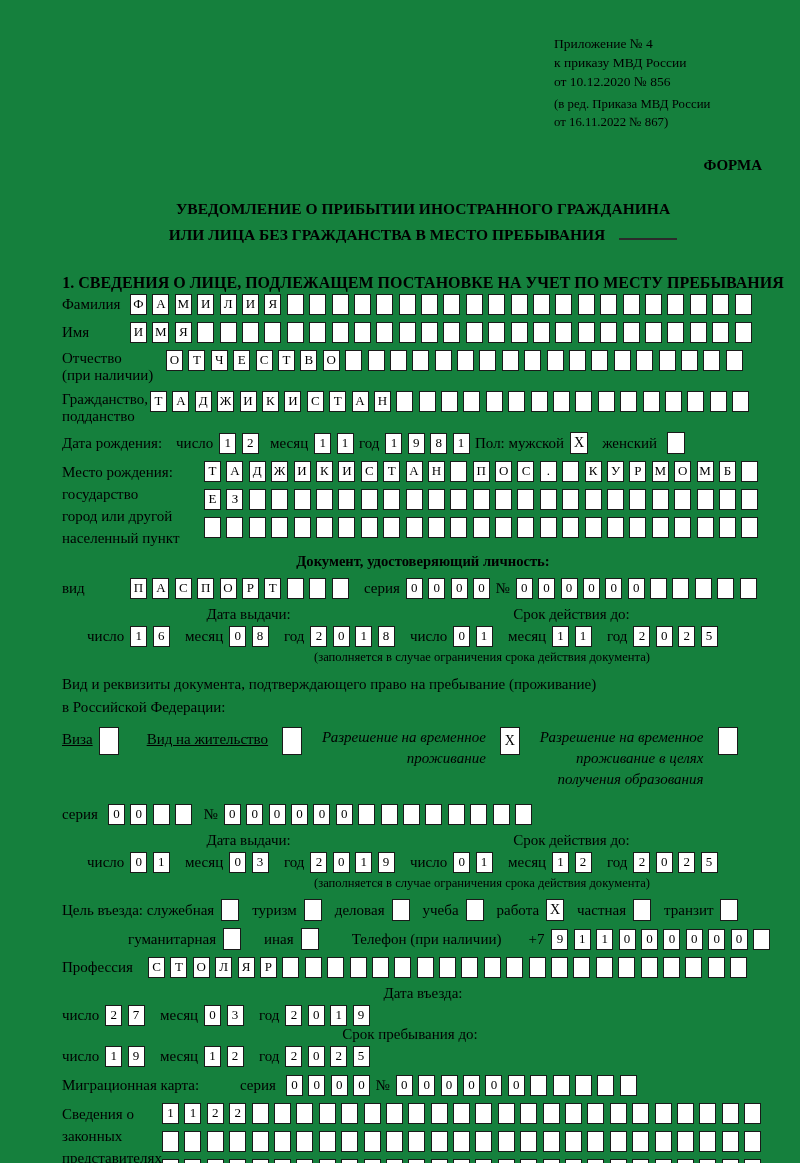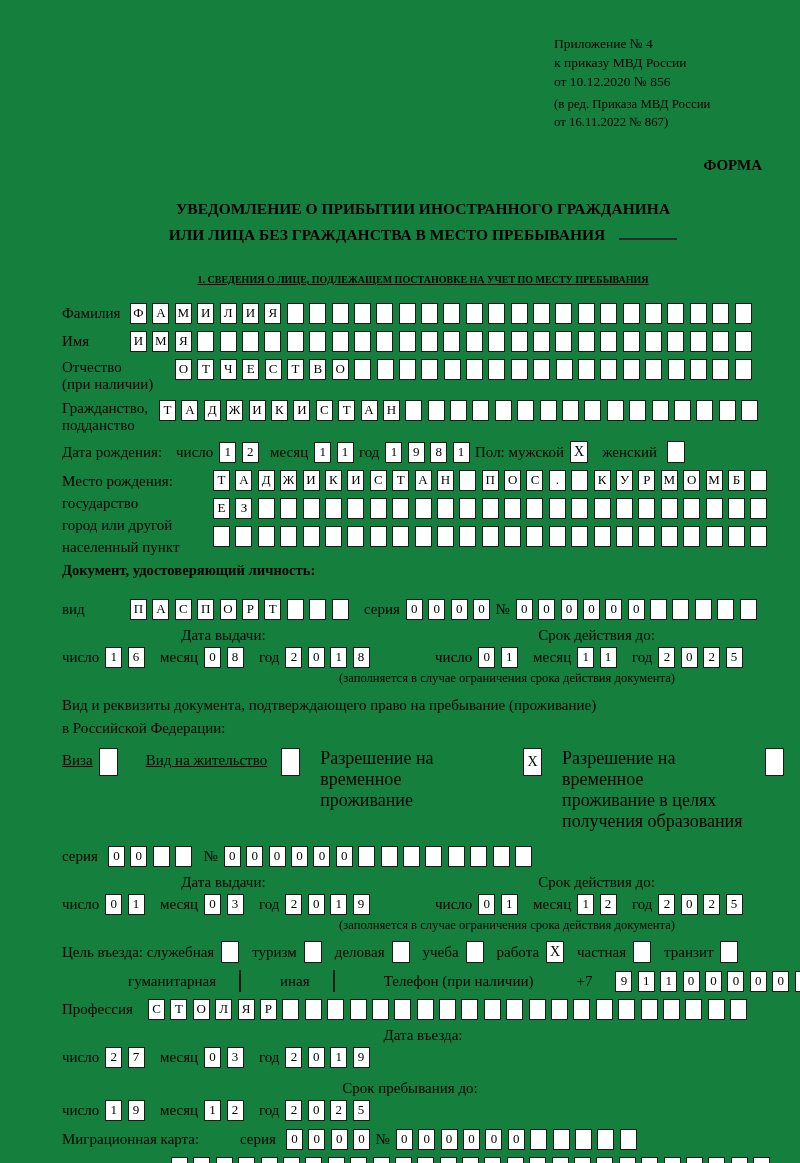"1. СВЕДЕНИЯ О ЛИЦЕ, ПОДЛЕЖАЩЕМ" .section-heading { font-size: 10px -> 16px; margin-bottom: 18px -> 2px; text-decoration: underline -> none }
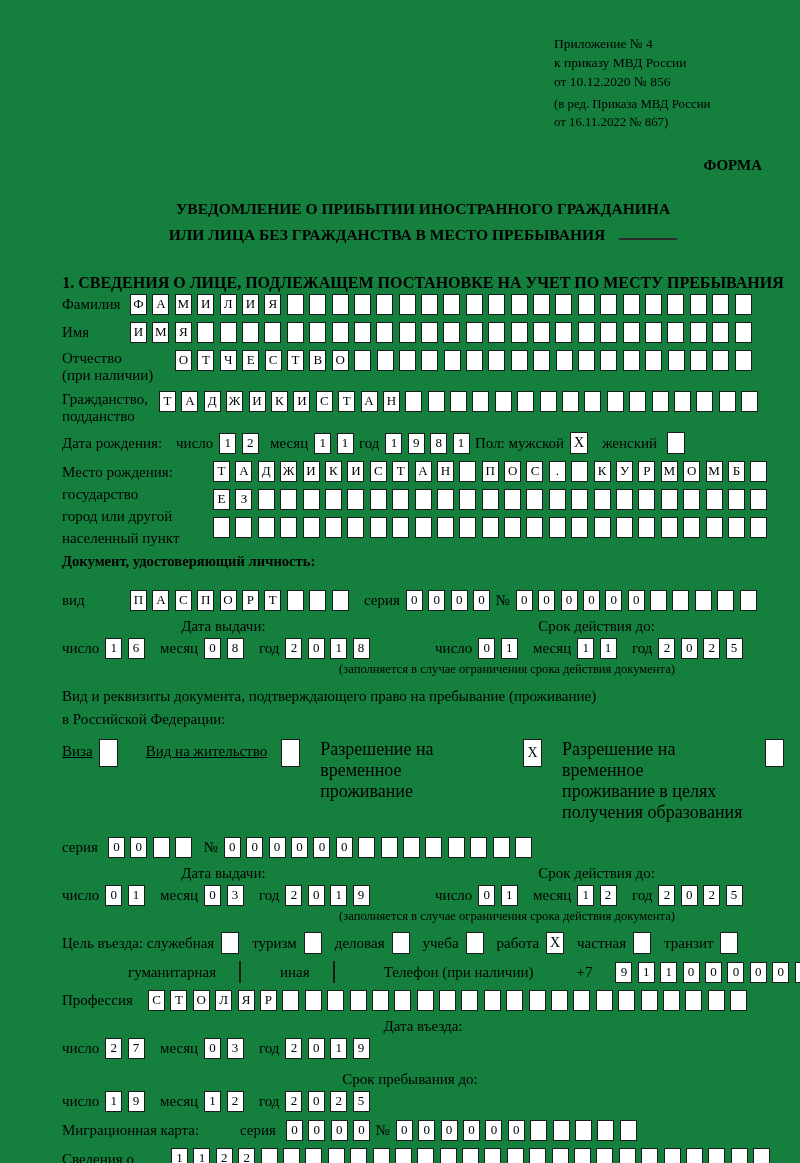"Отчество" .row.top { gap: 9px -> none }
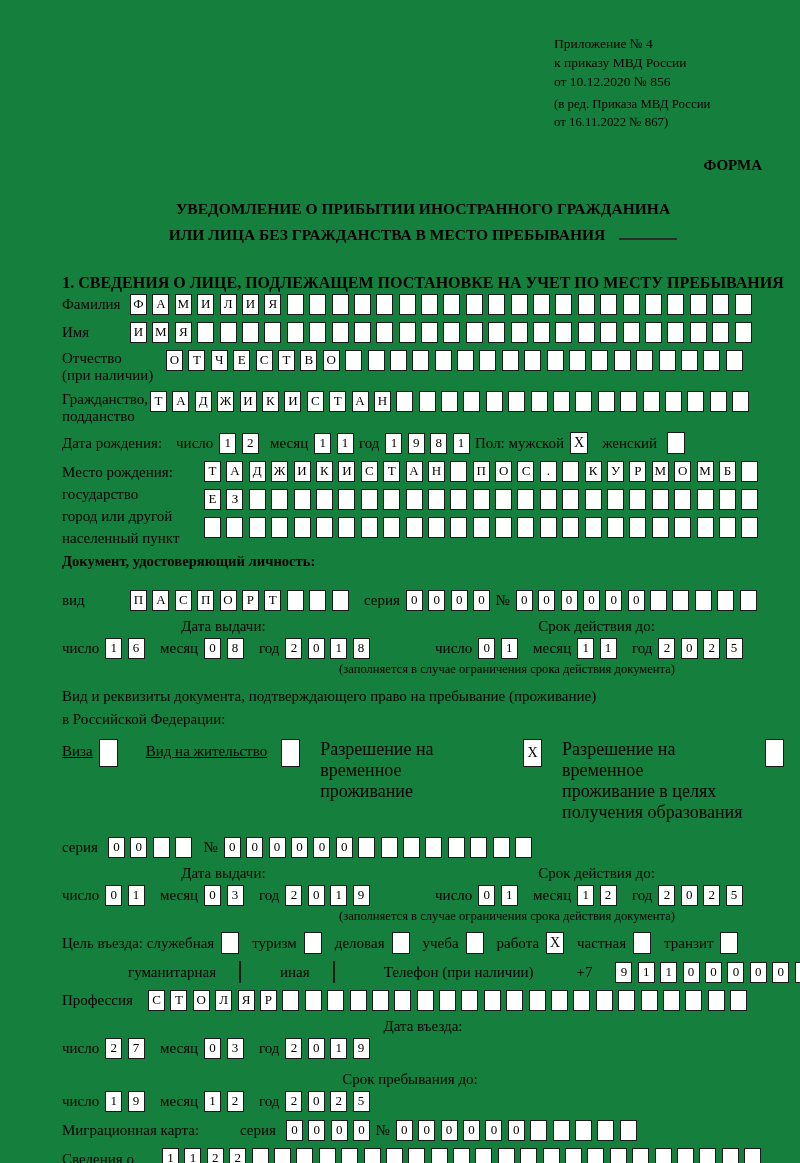"Документ, удостоверяющий личность:" .doc-heading { margin: 4px 0 20px 0 -> 4px 0 8px 0; text-align: left -> center }
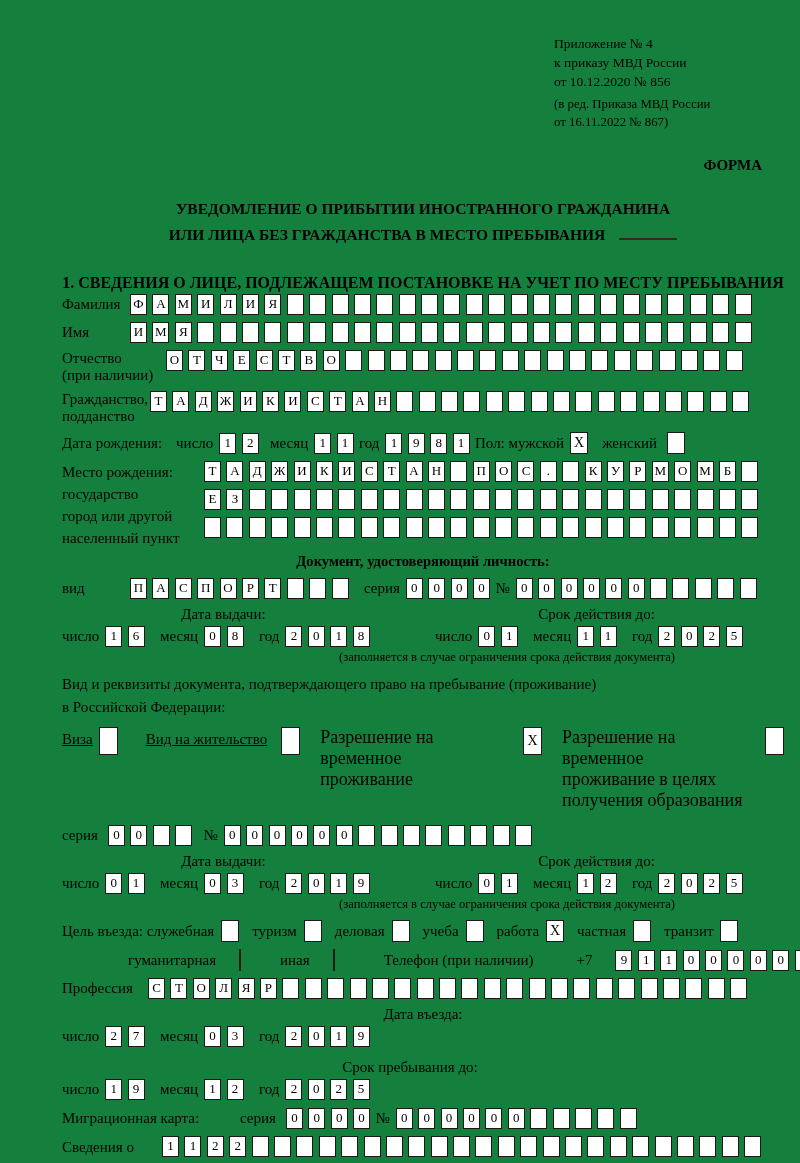"Дата выдачи:" .dates { gap: 12px -> none; justify-content: space-between -> center }
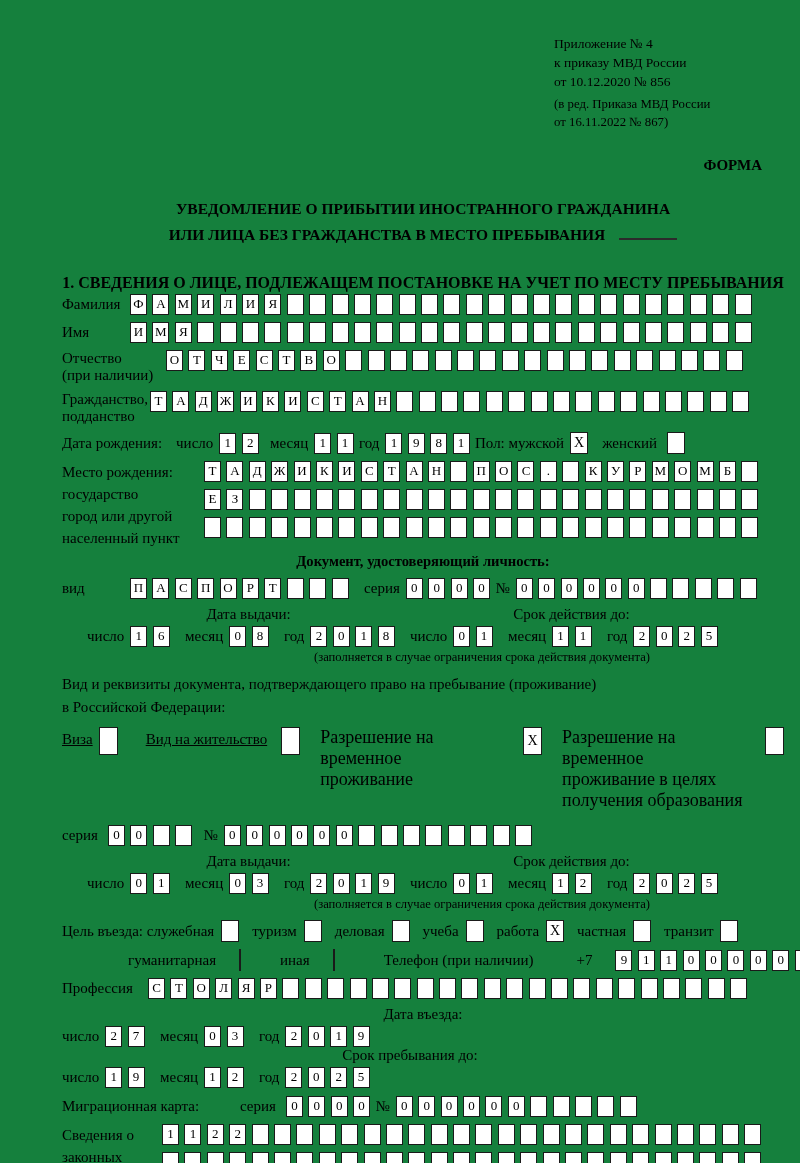"Разрешение на временное" .opt { font-size: 18px -> 15px; font-style: none -> italic; text-align: left -> right }
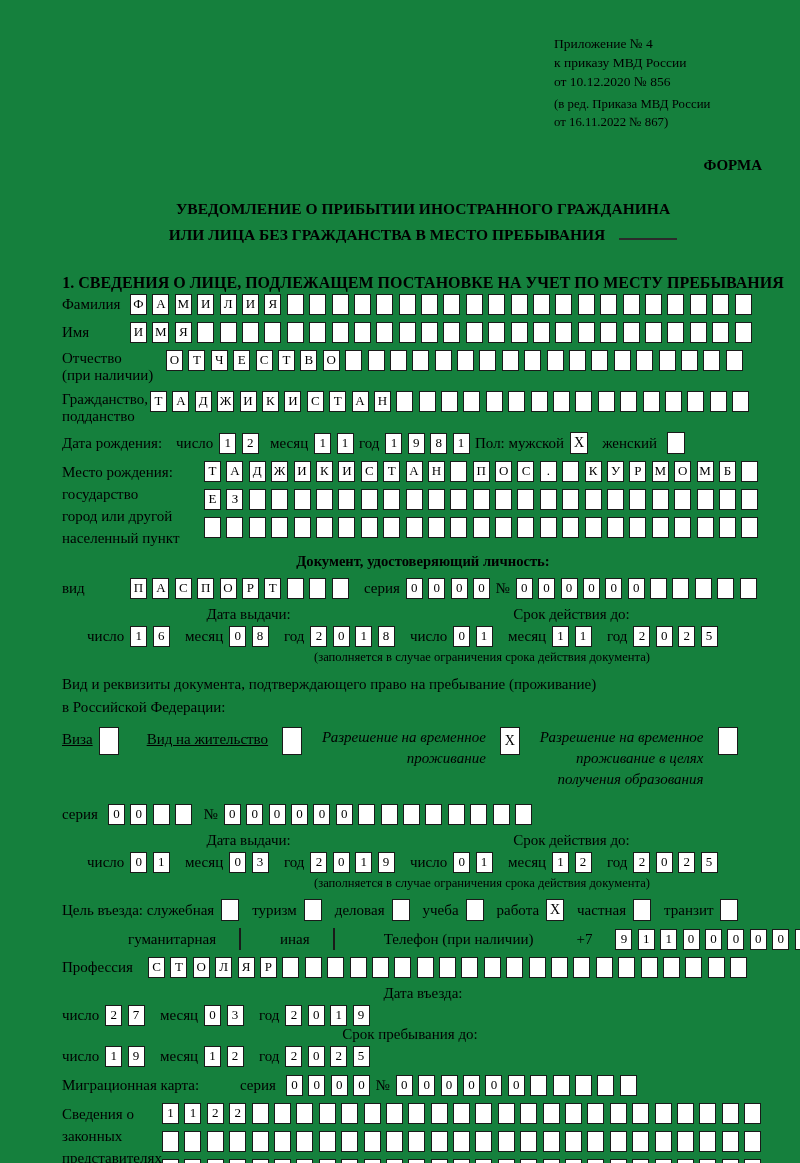"гуманитарная" .purpose2 { gap: 16px -> none }
